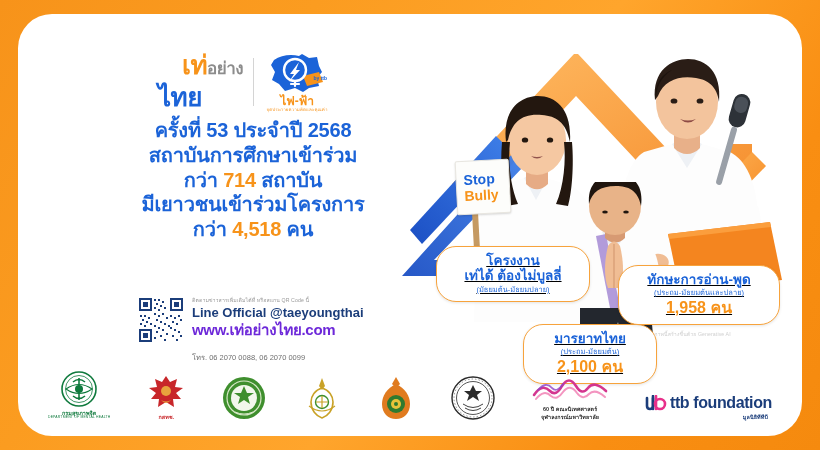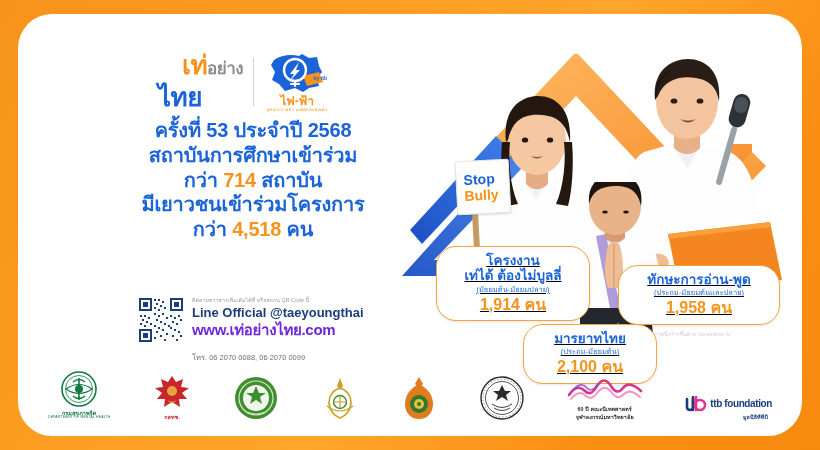"1,914 คน" div.b-num { html: <div>1,914 คน</div> -> none }
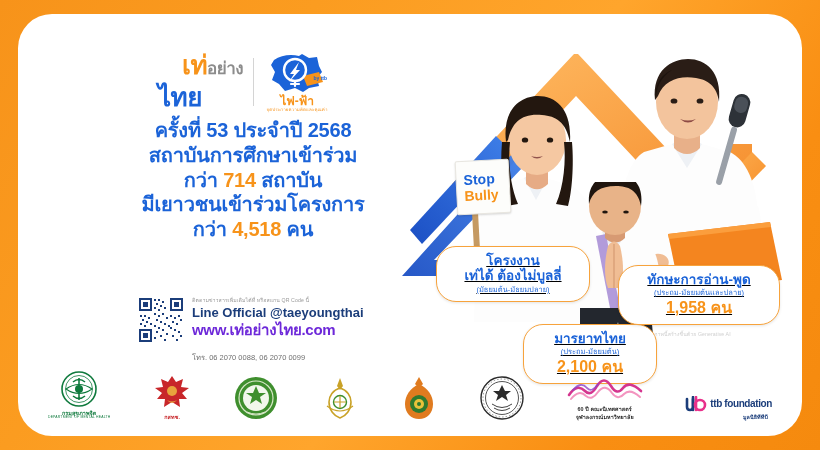"ttb foundation" span { font-size: 10px -> 16px }
